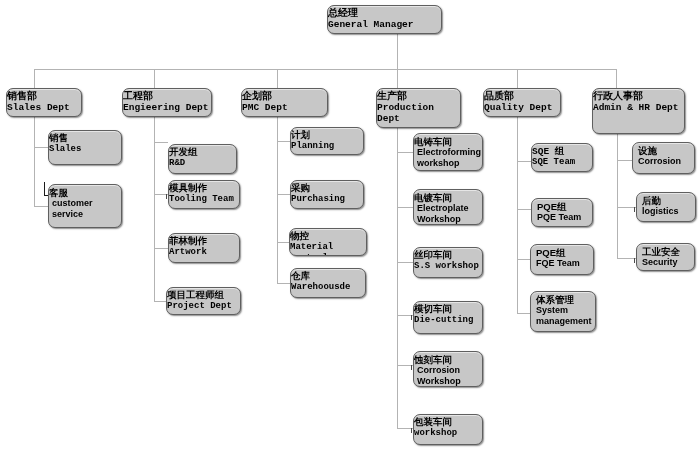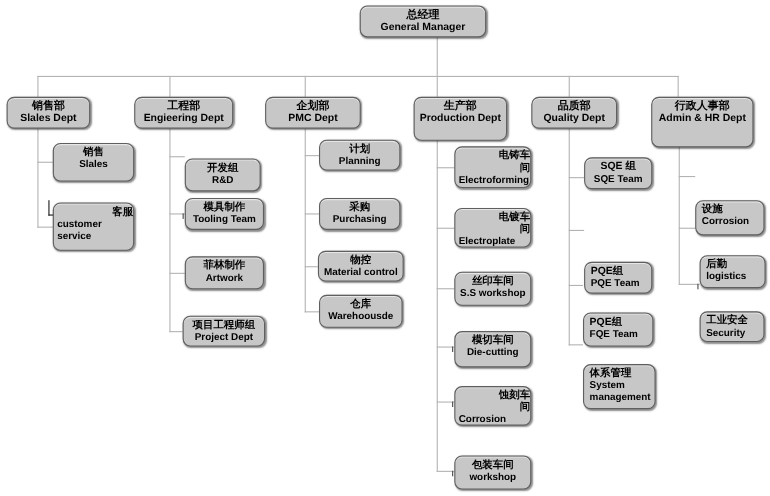"总经理" .center { font-family: none -> Liberation Mono, monospace; text-align: center -> left }
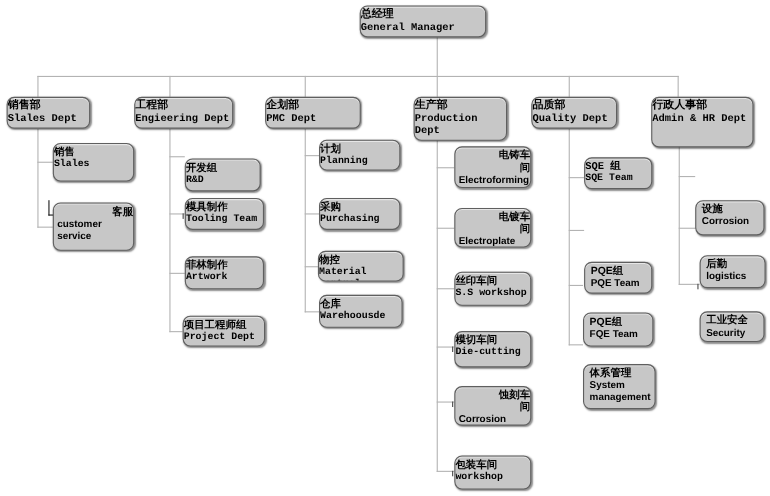"电铸车间" .mixed .zh { padding-left: 32px -> none; text-align: right -> left }
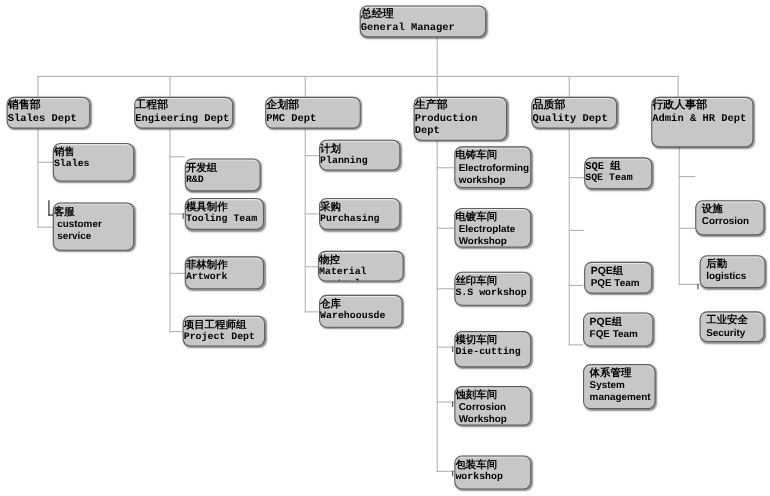"设施" .left { margin-top: 40px -> none }
